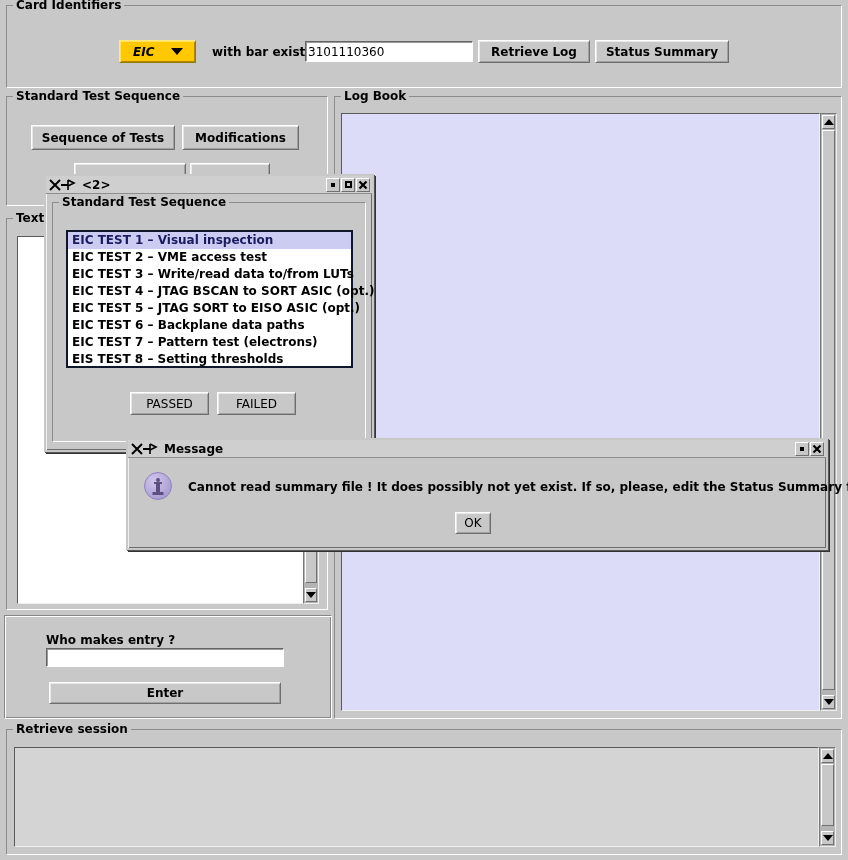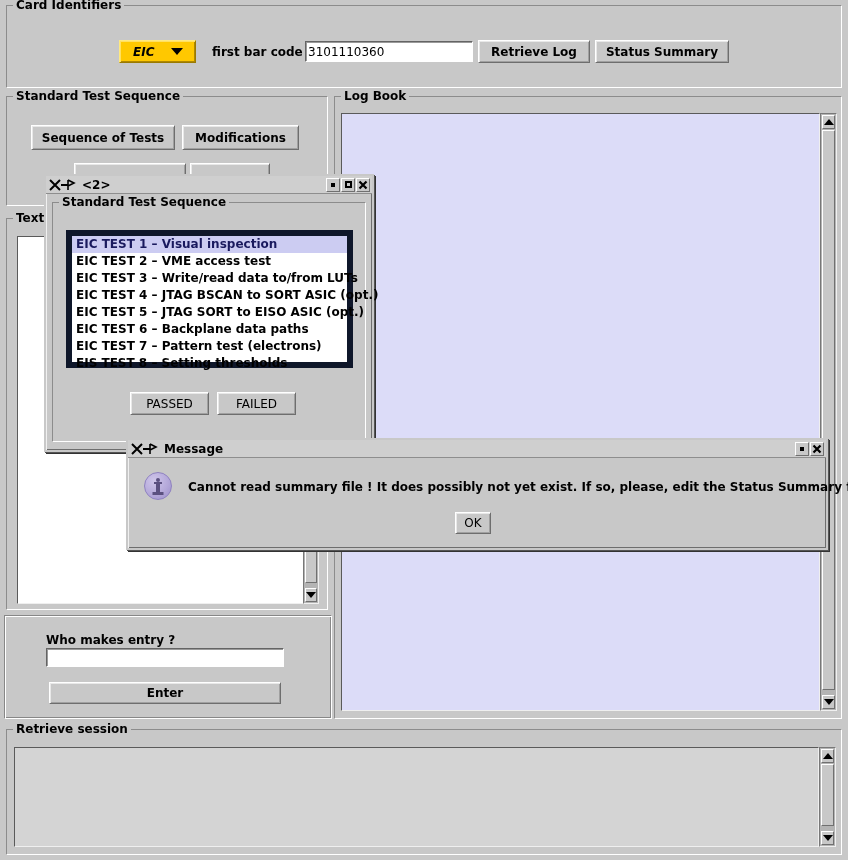"first bar code" span.plain-label { text: first bar code -> with bar exist }
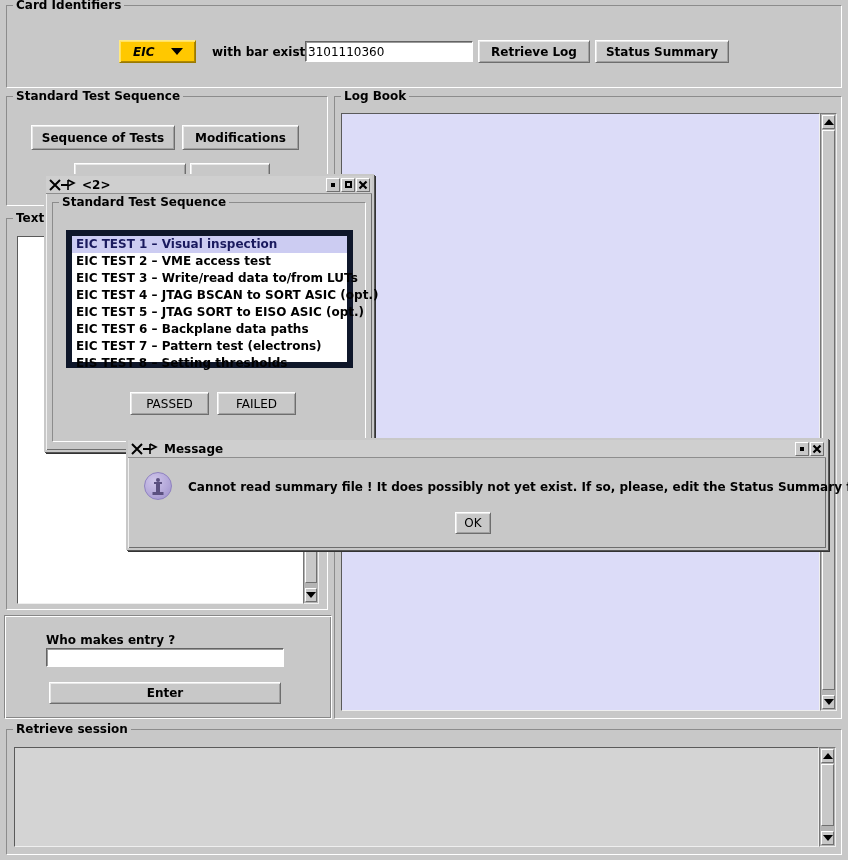"EIC TEST 1 – Visual" .list-box { border: 6px solid #0f172a -> 2px solid #0f172a }
